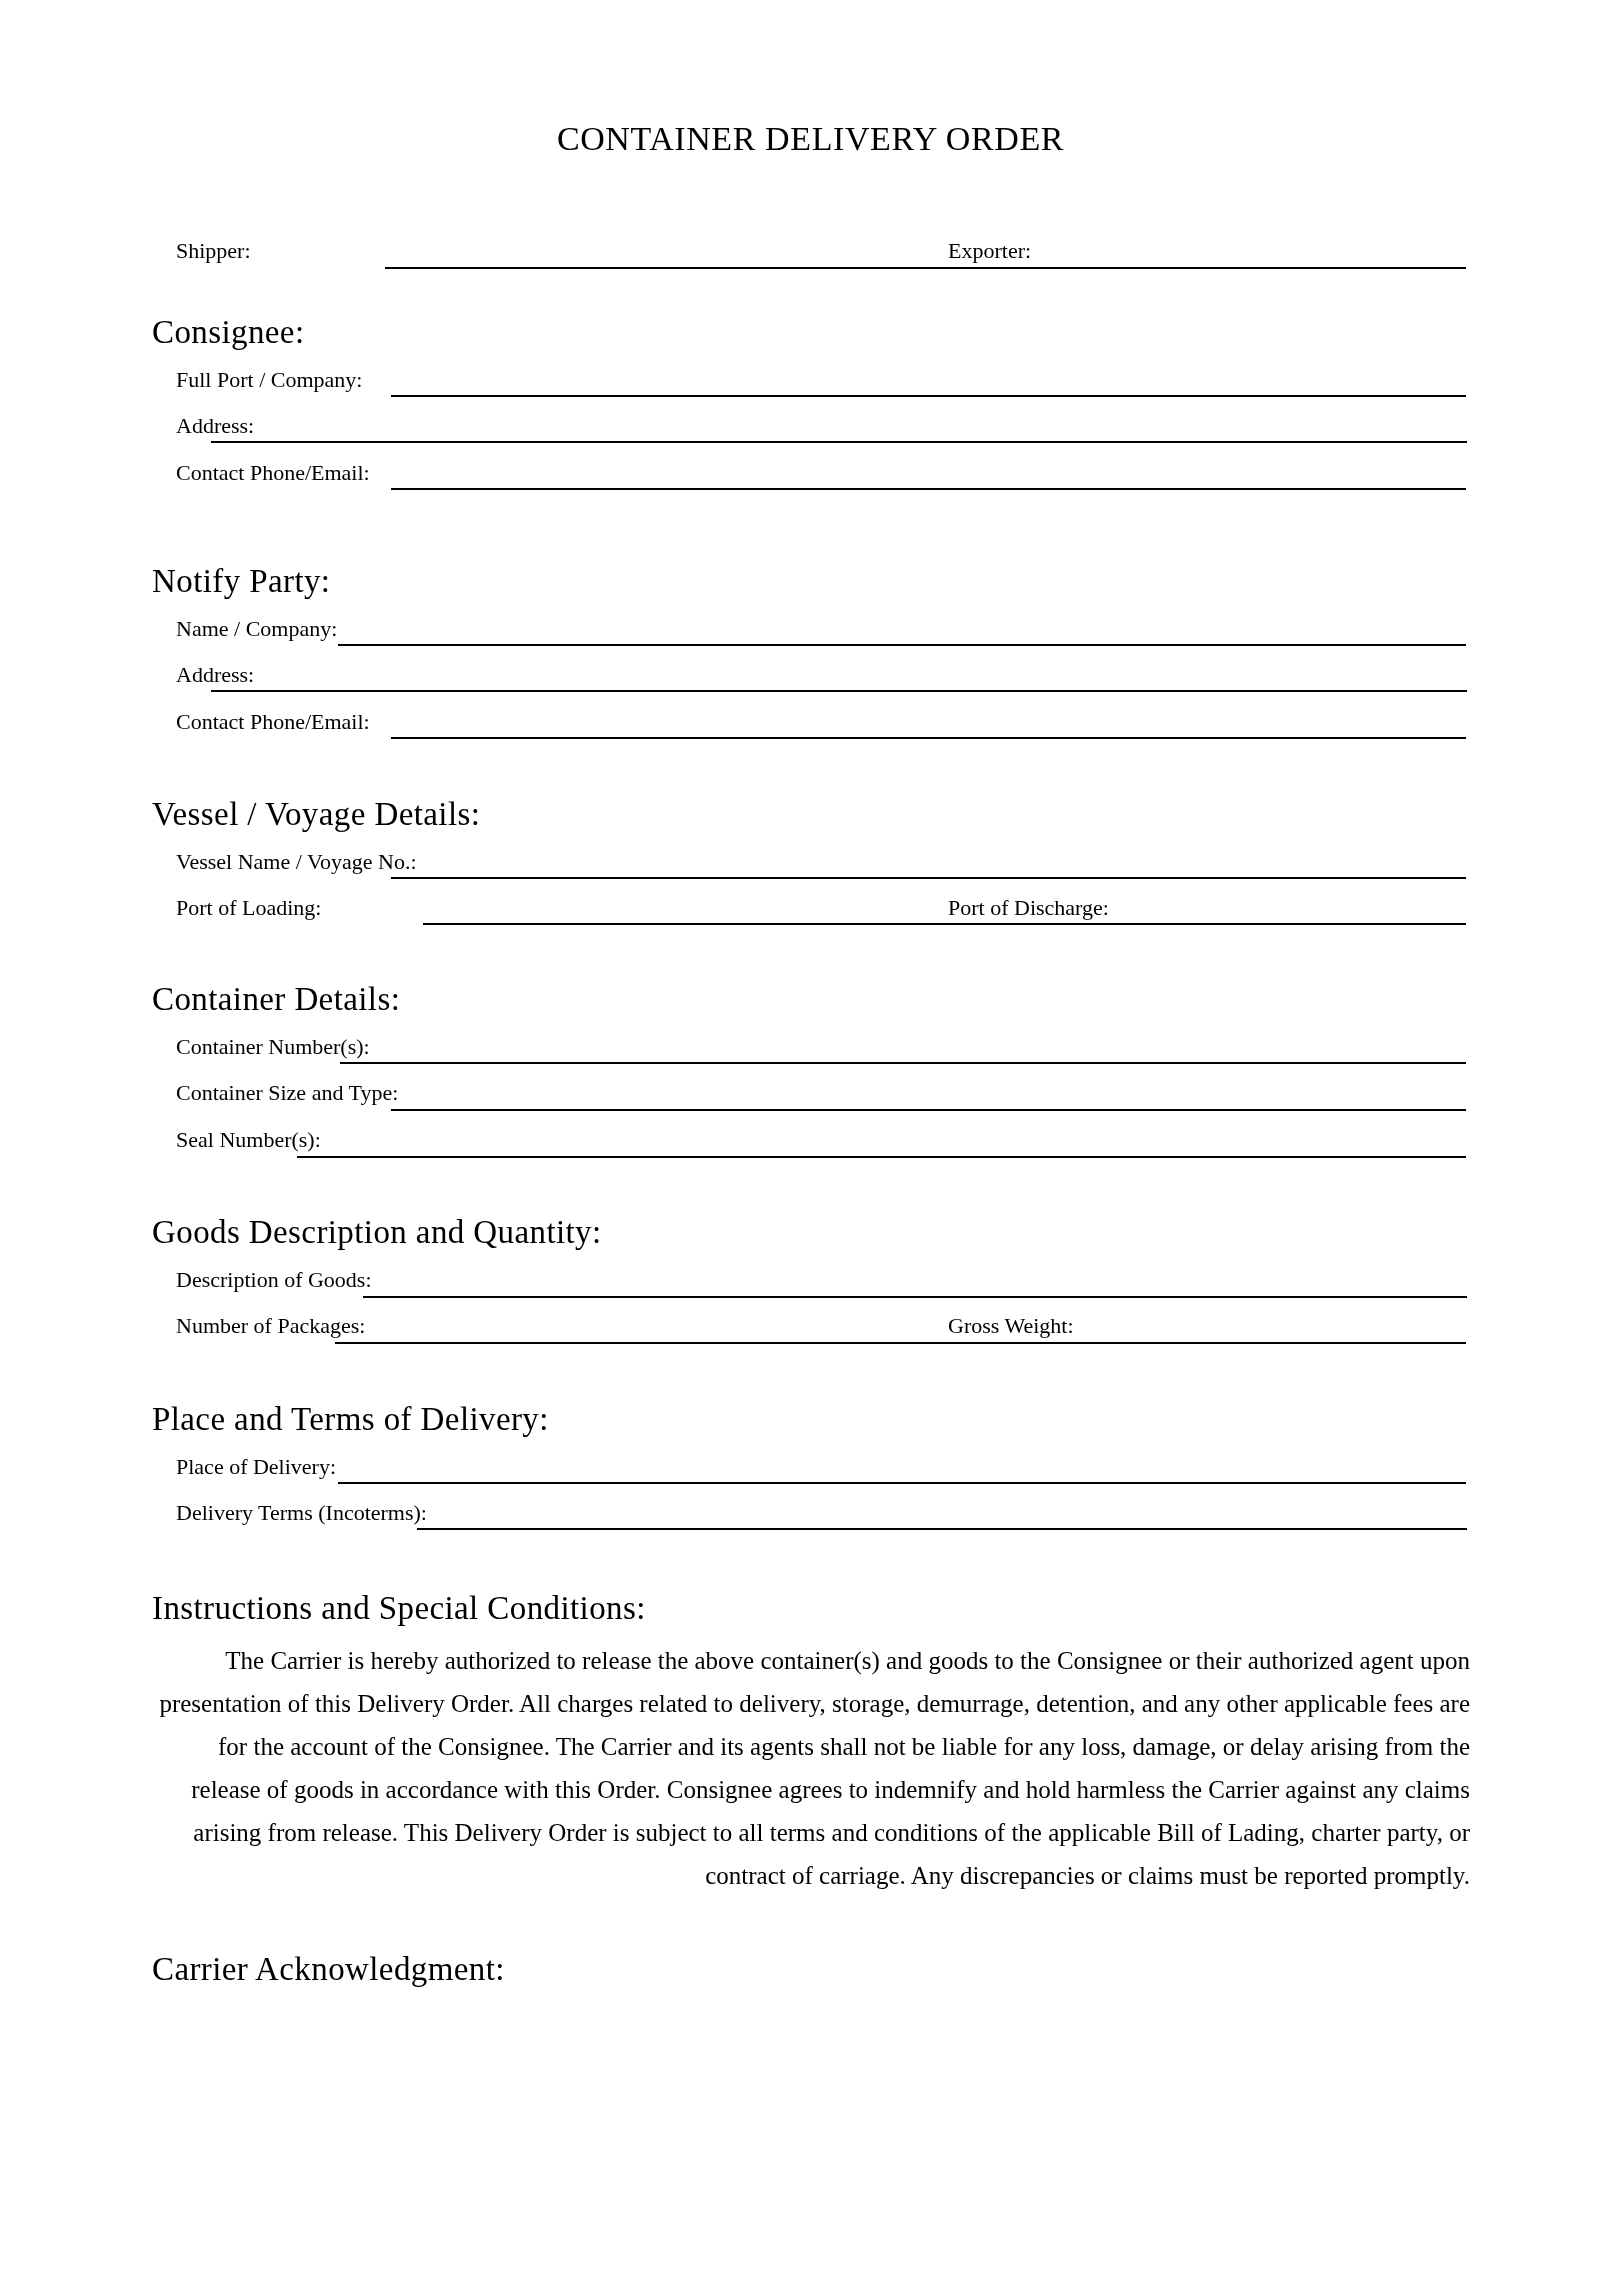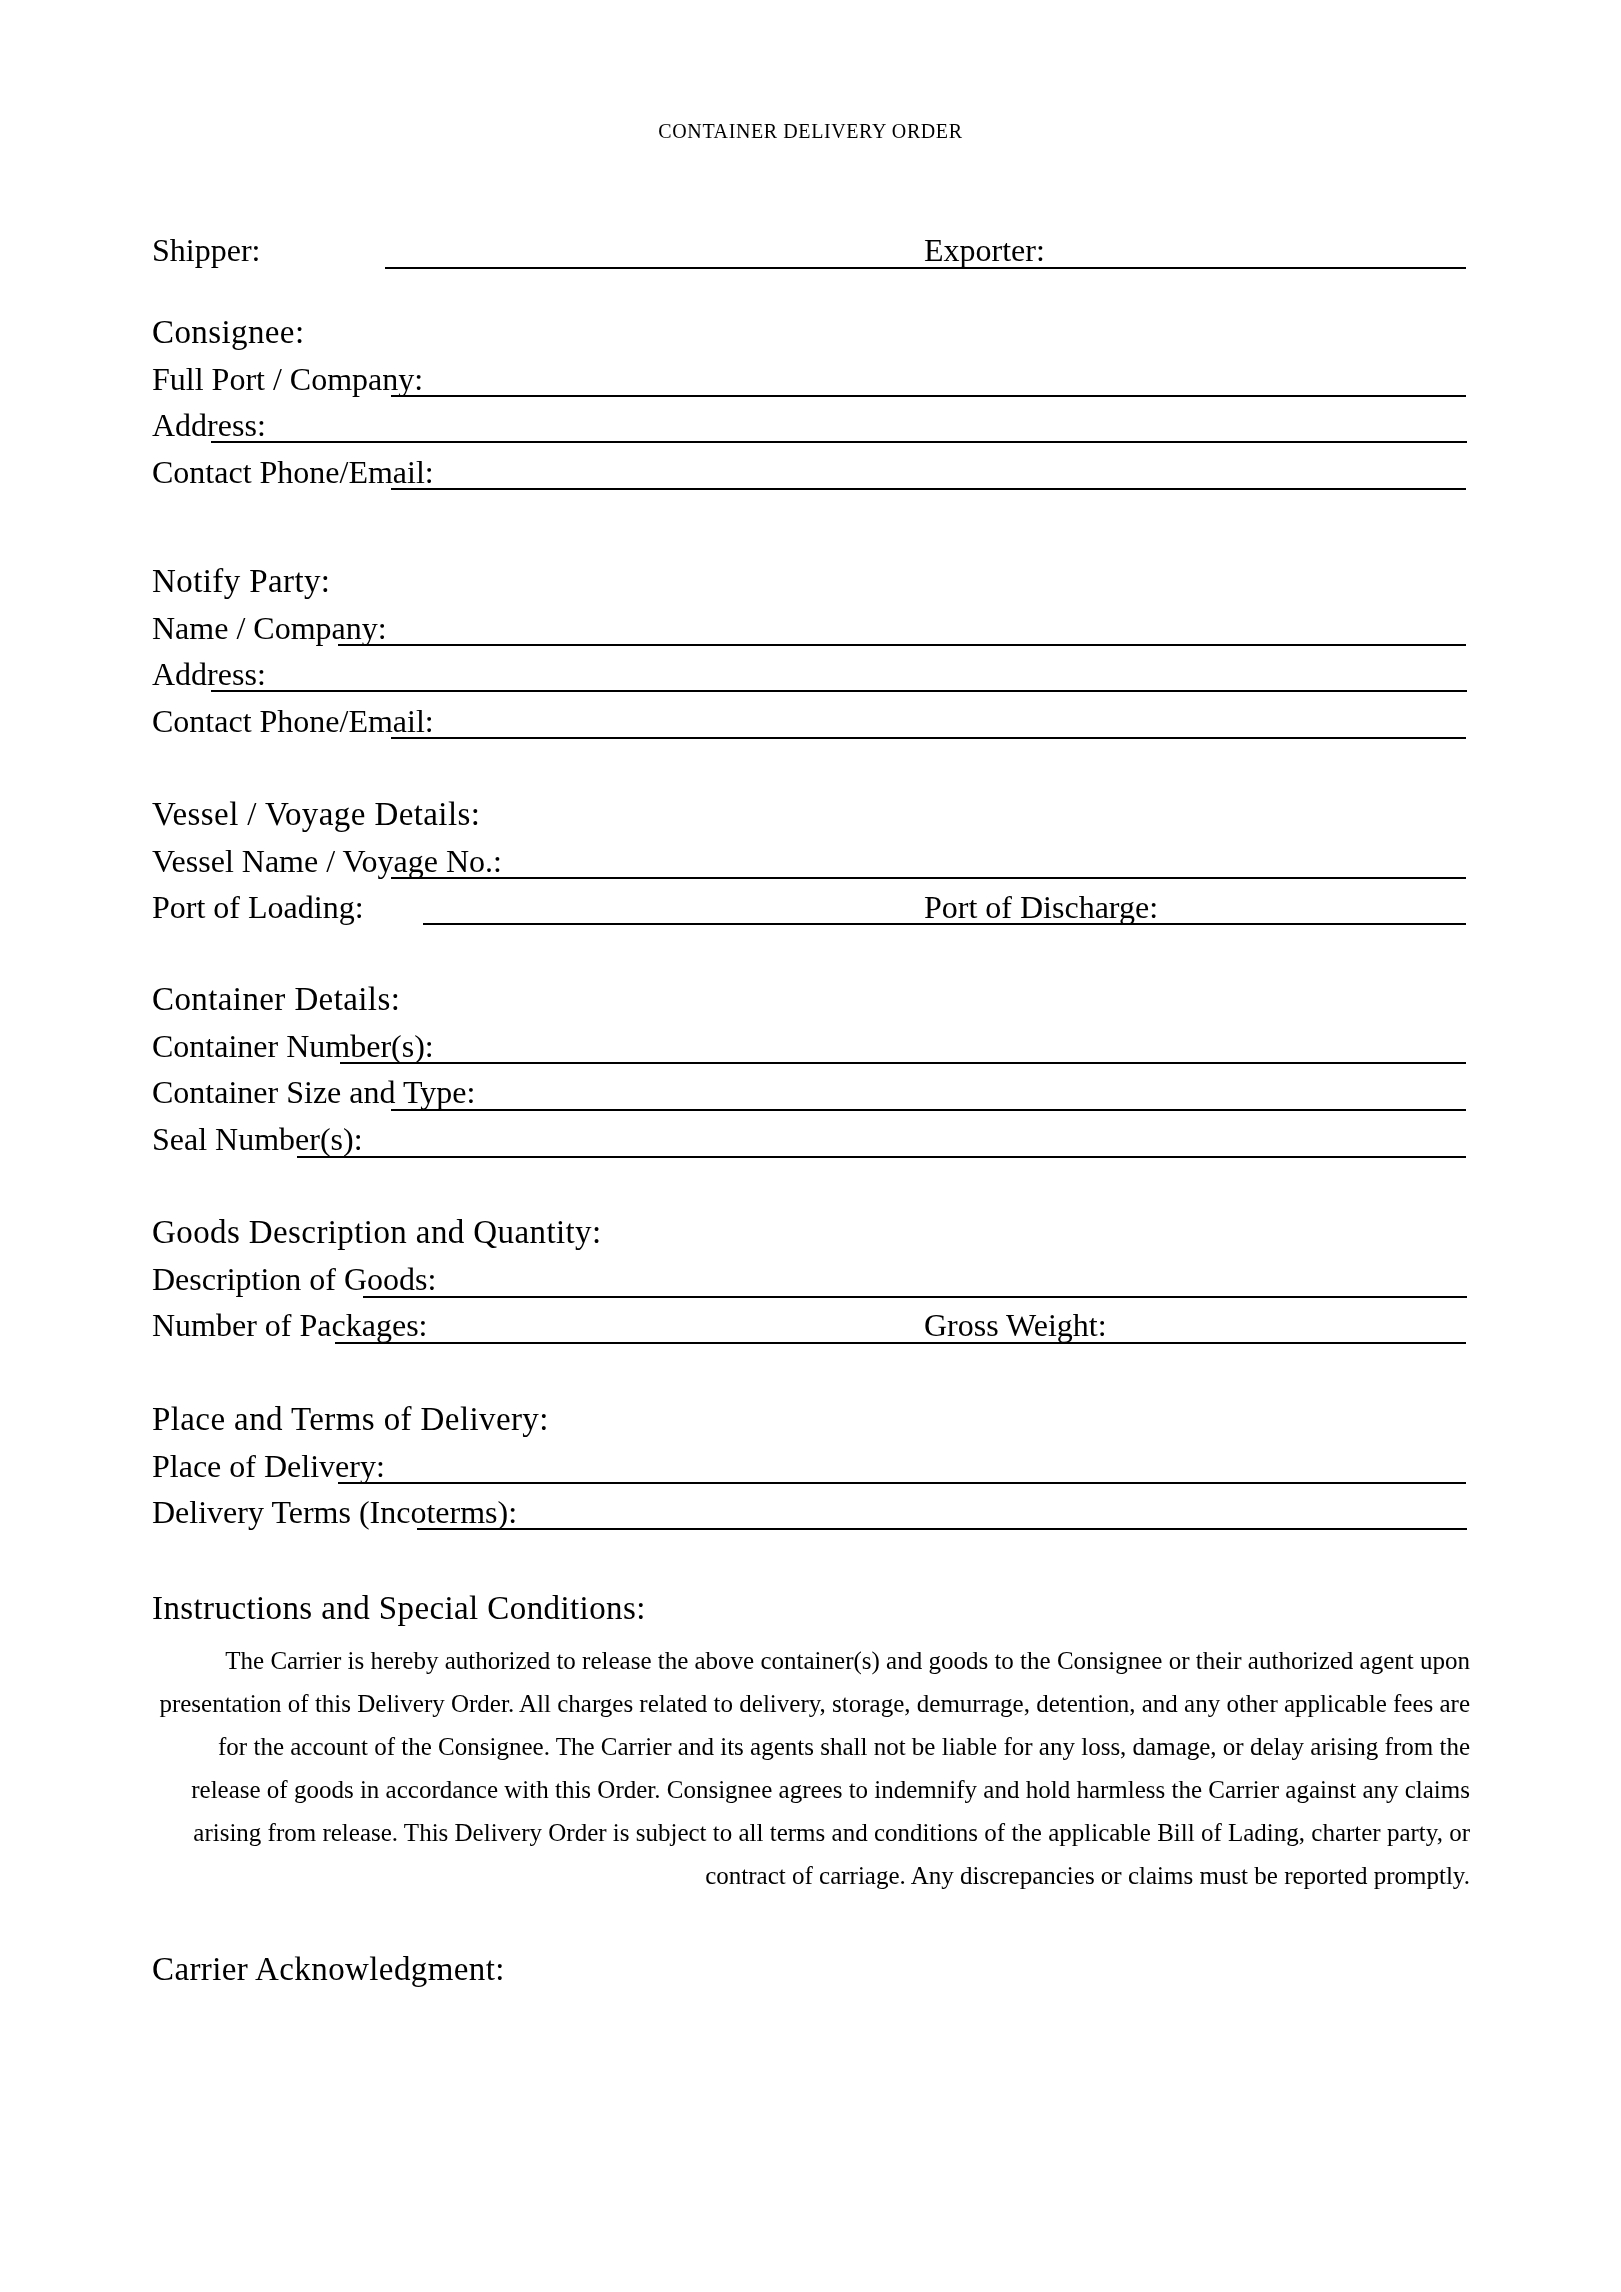"CONTAINER DELIVERY ORDER" .doc-title { font-size: 20px -> 34px }
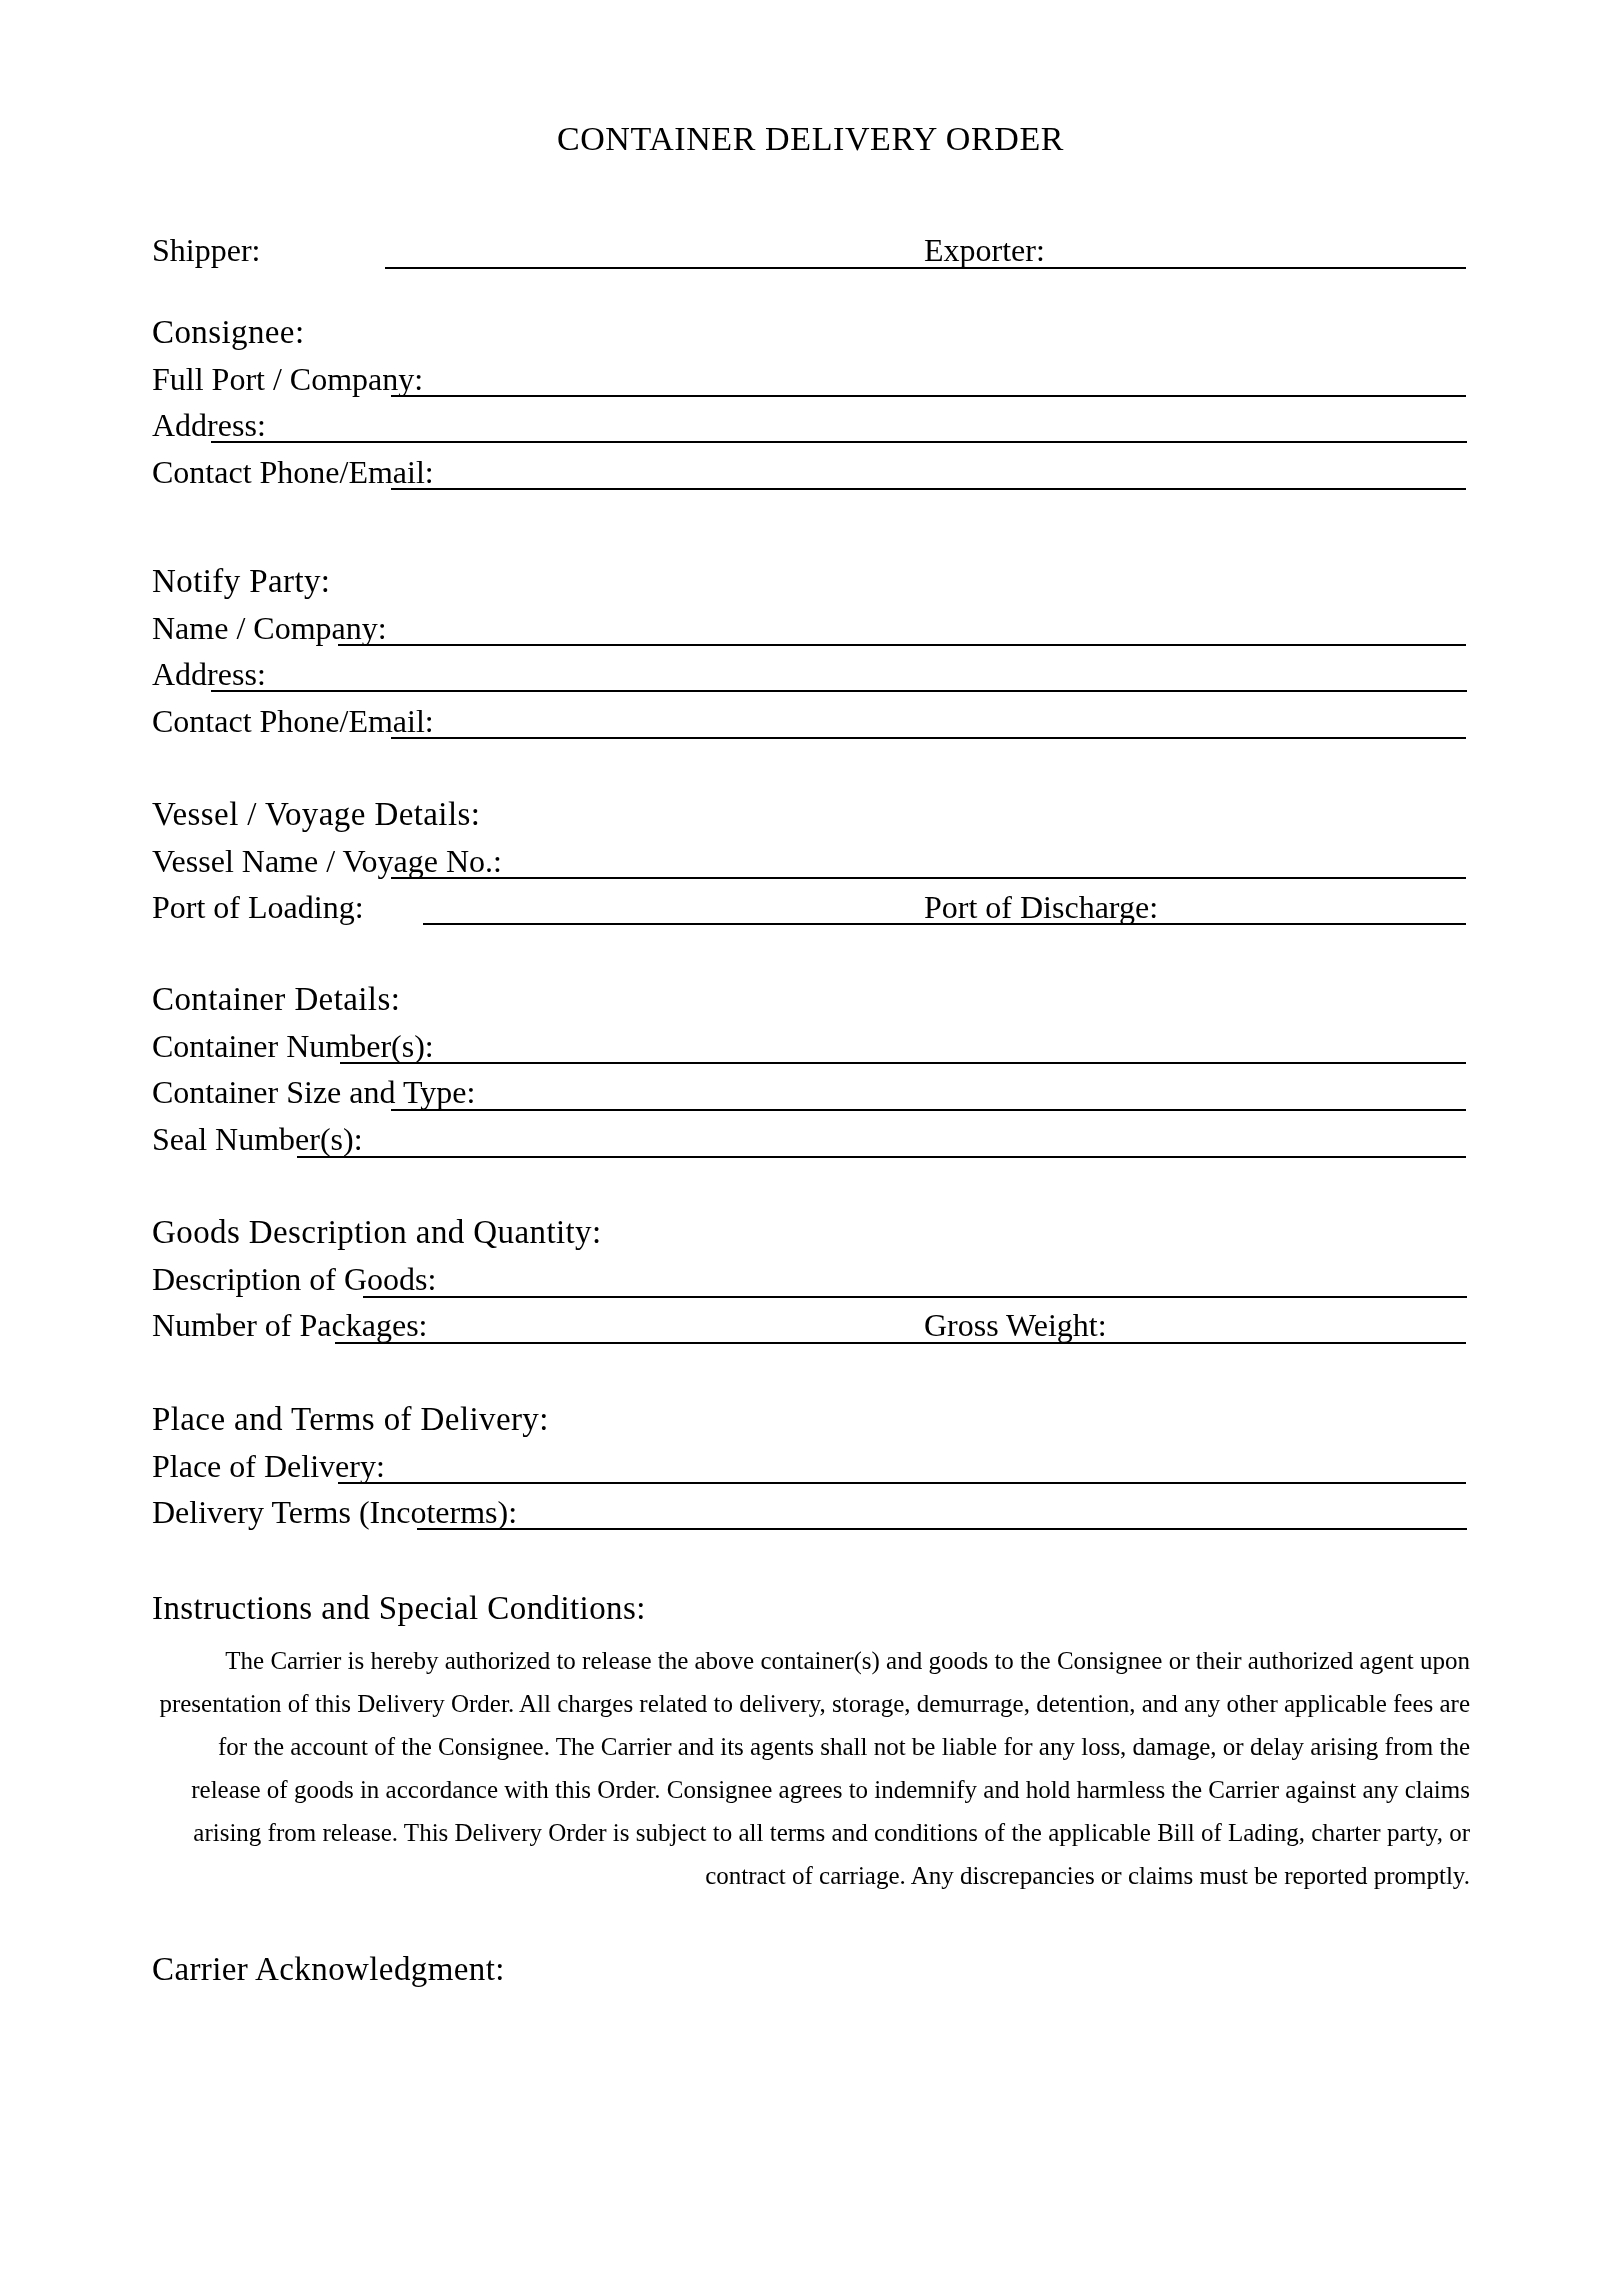"Shipper:" .lbl { font-size: 32px -> 22px; margin-left: none -> 24px }
